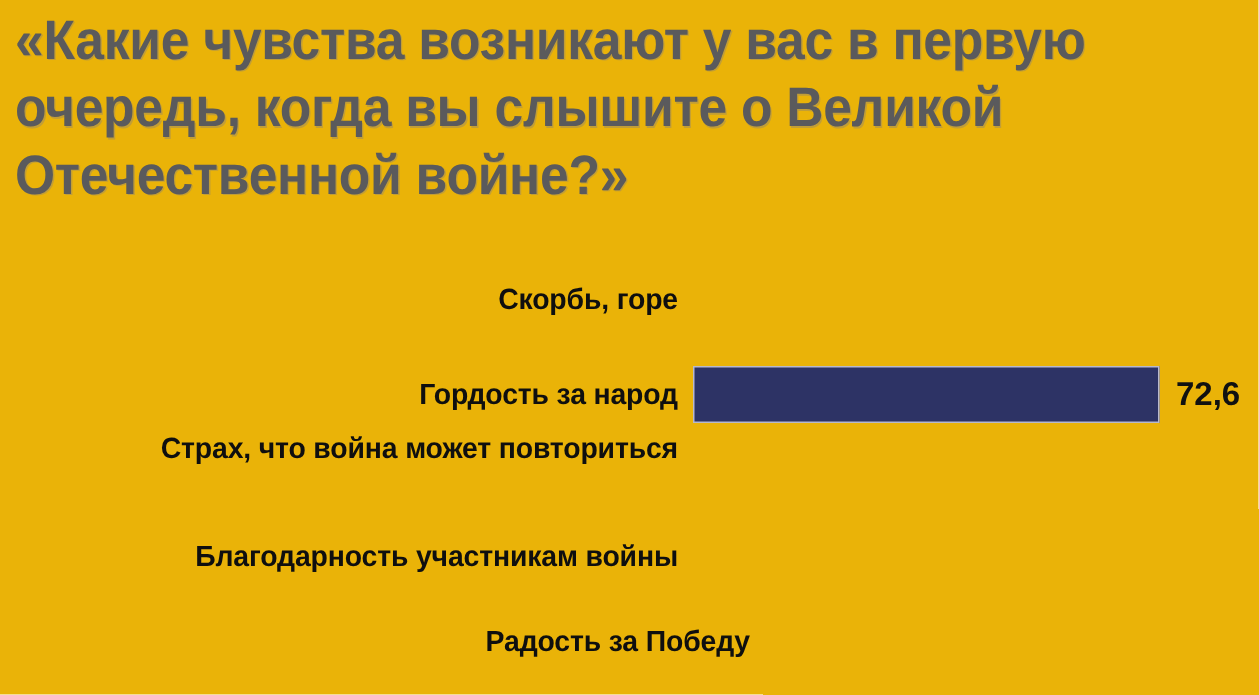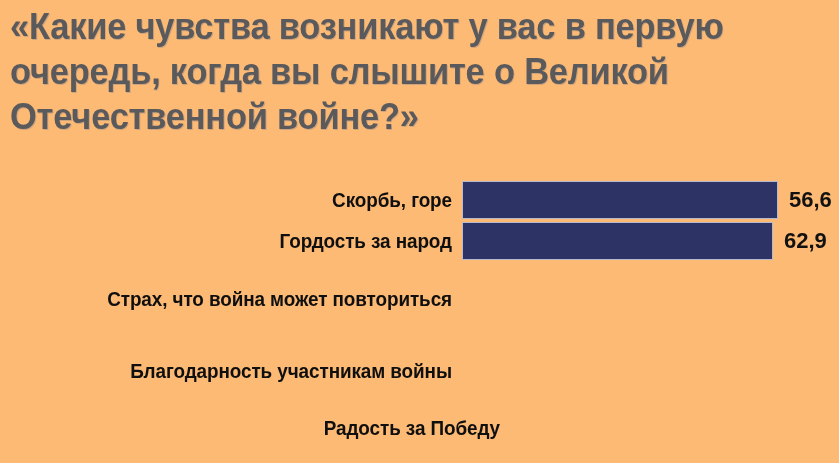"«Какие чувства возникают у вас" #infographic { background: #fdba74 -> #eab308 }
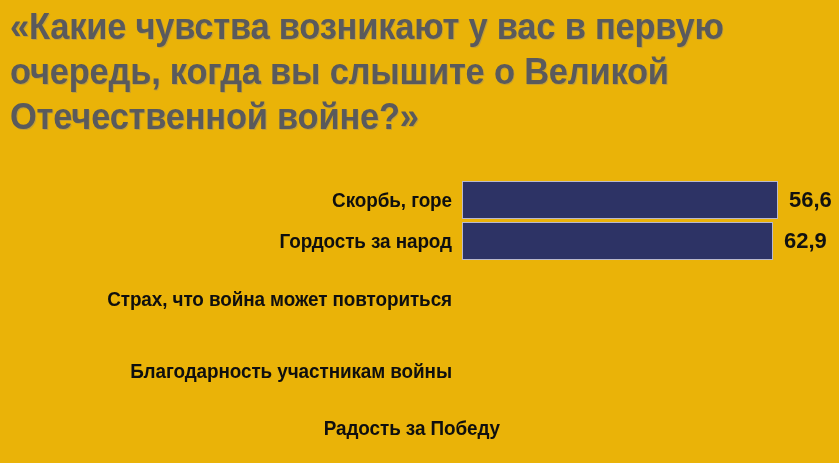"56,6" div.bar-wrap { html: <div> <div></div> <div>56,6</div> </div> -> none }
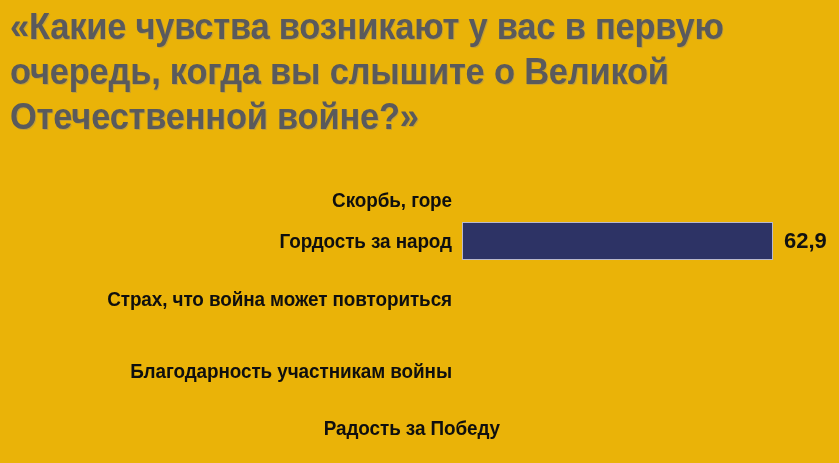"Гордость за народ" div.bar-row { top: 46px -> 68px }
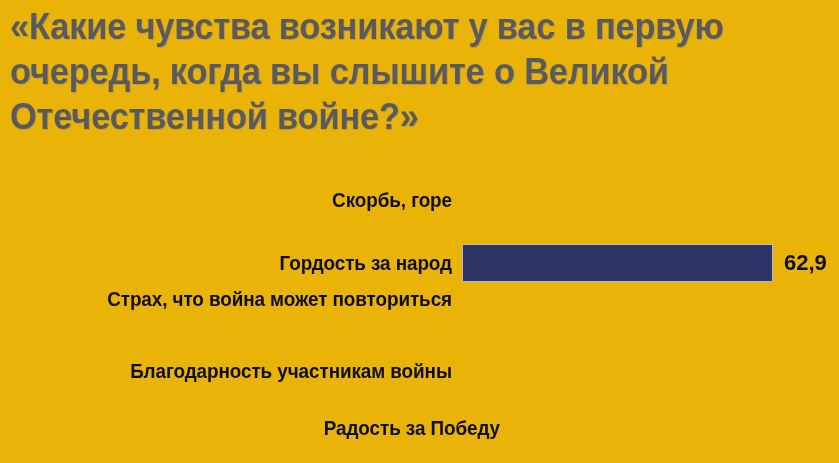"62,9" div.bar-value { text: 62,9 -> 72,6 }
